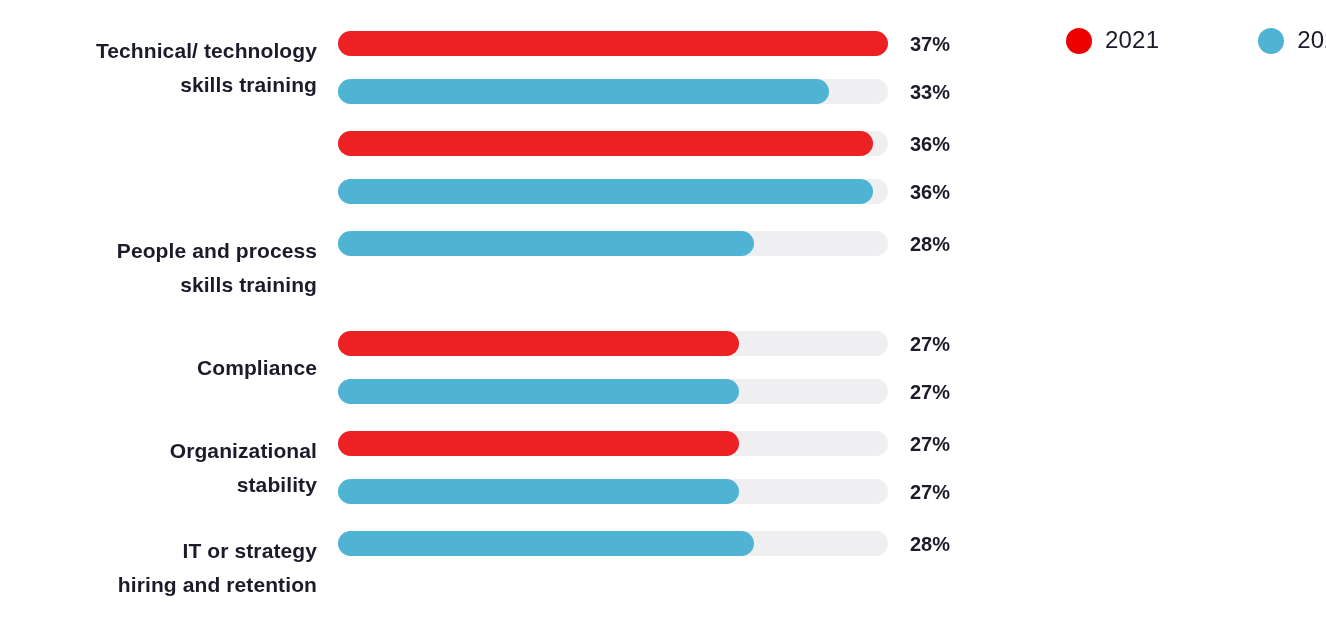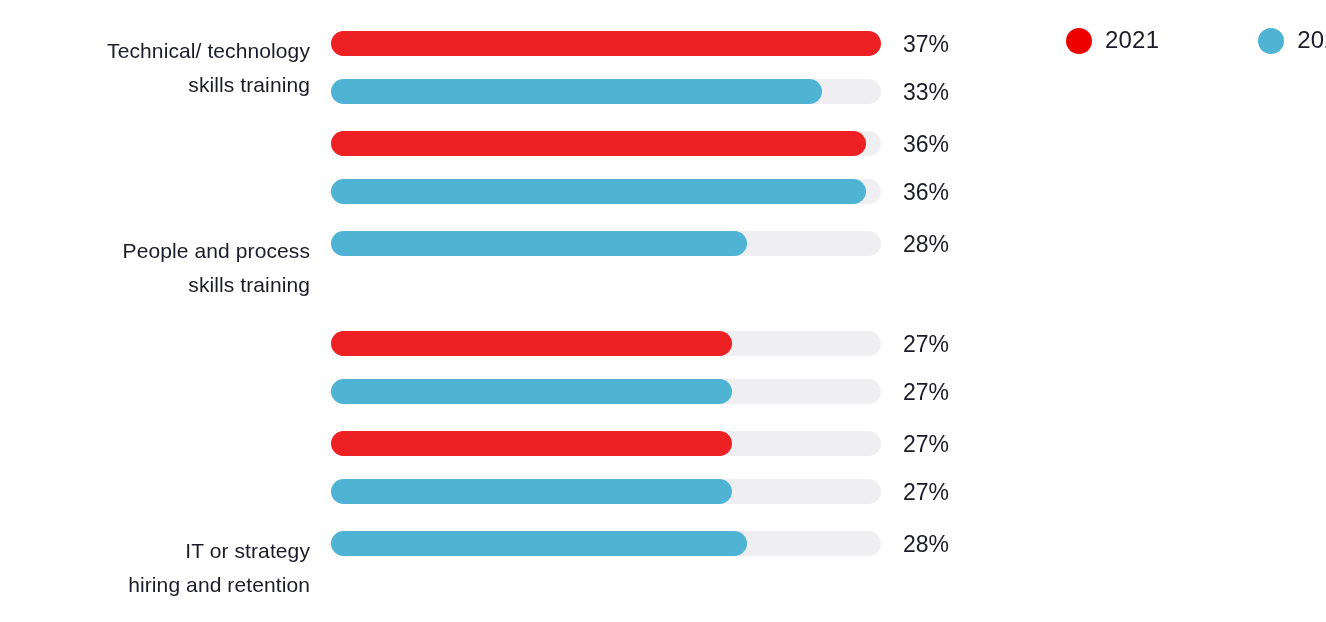"Technical/ technology" .rows { font-weight: none -> bold; left: 0 -> 7px }
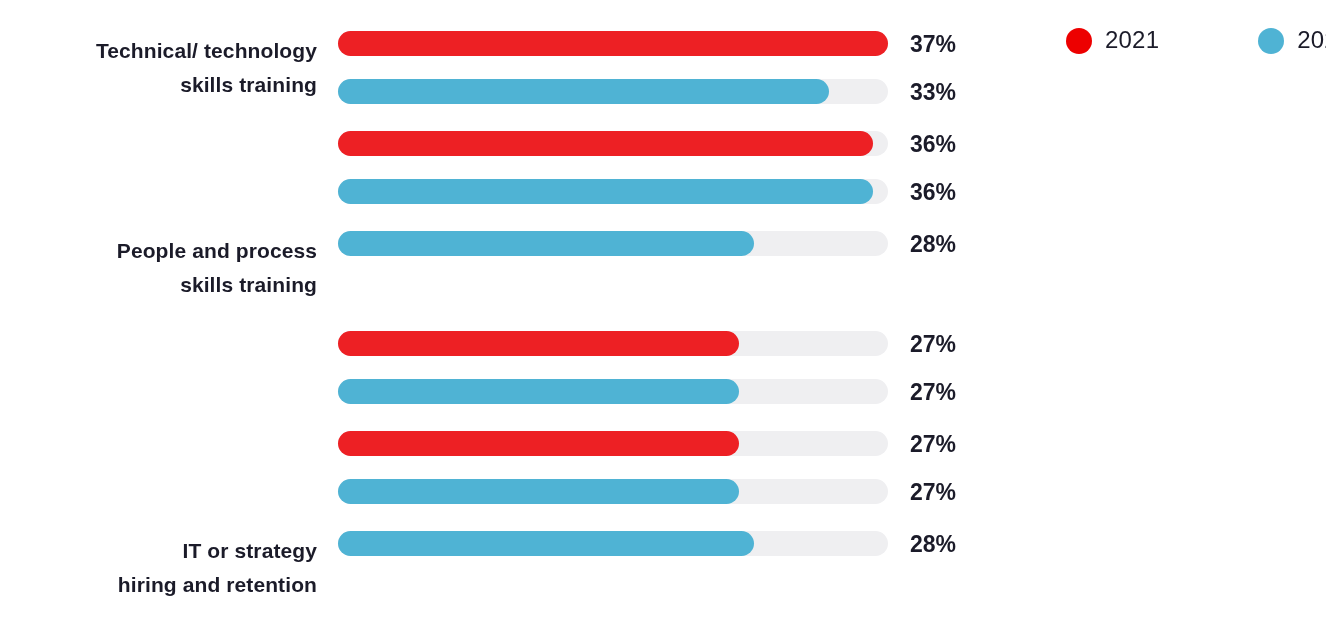"37%" .value { font-size: 23px -> 20px }
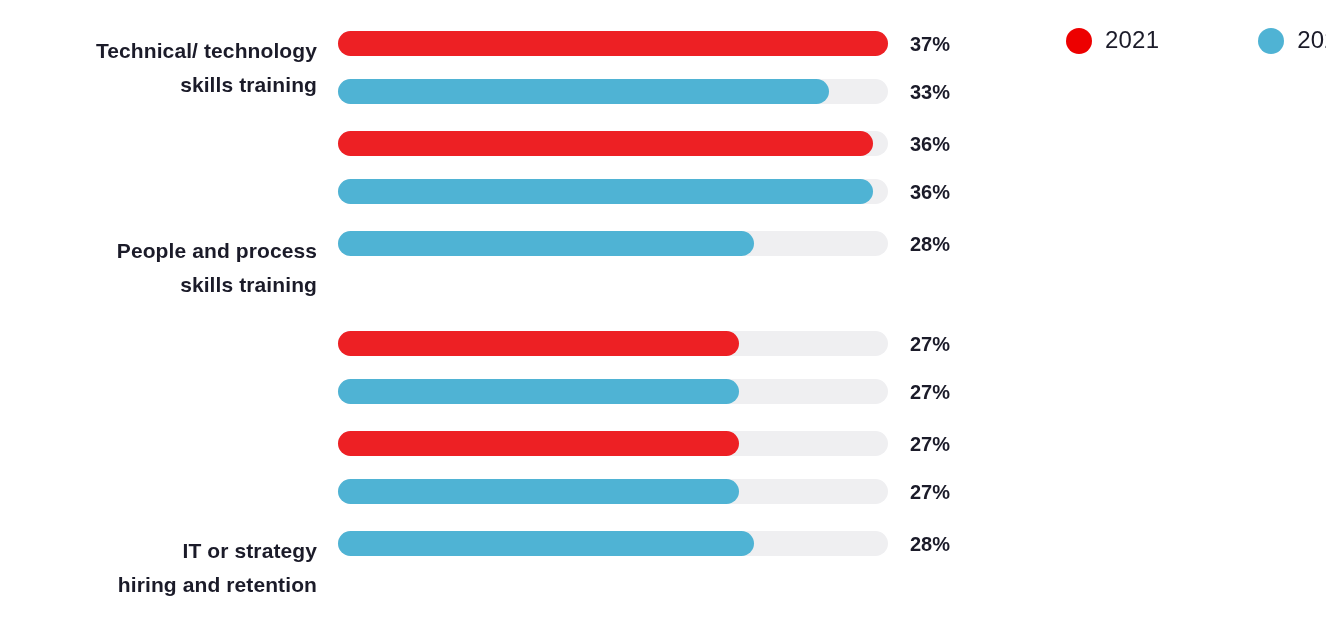"Compliance" div.row-label { html: none -> <div>Compliance</div> }
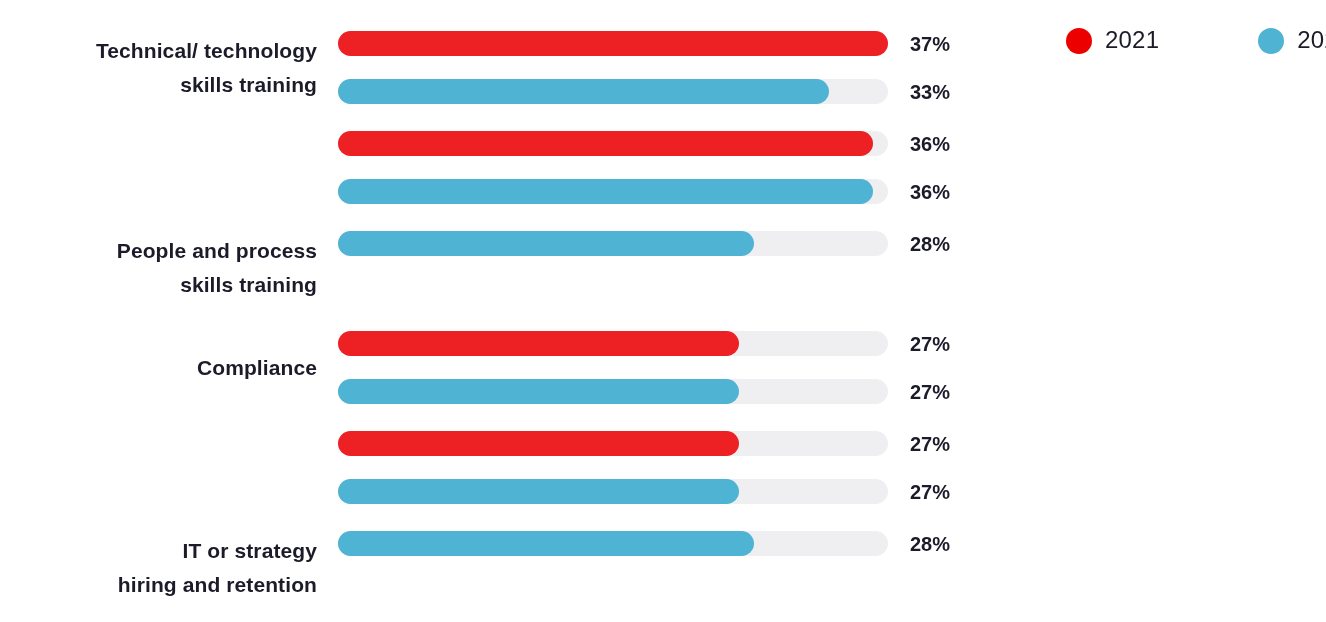"Organizational" div.row-label { html: none -> <div>Organizational stability</div> }
